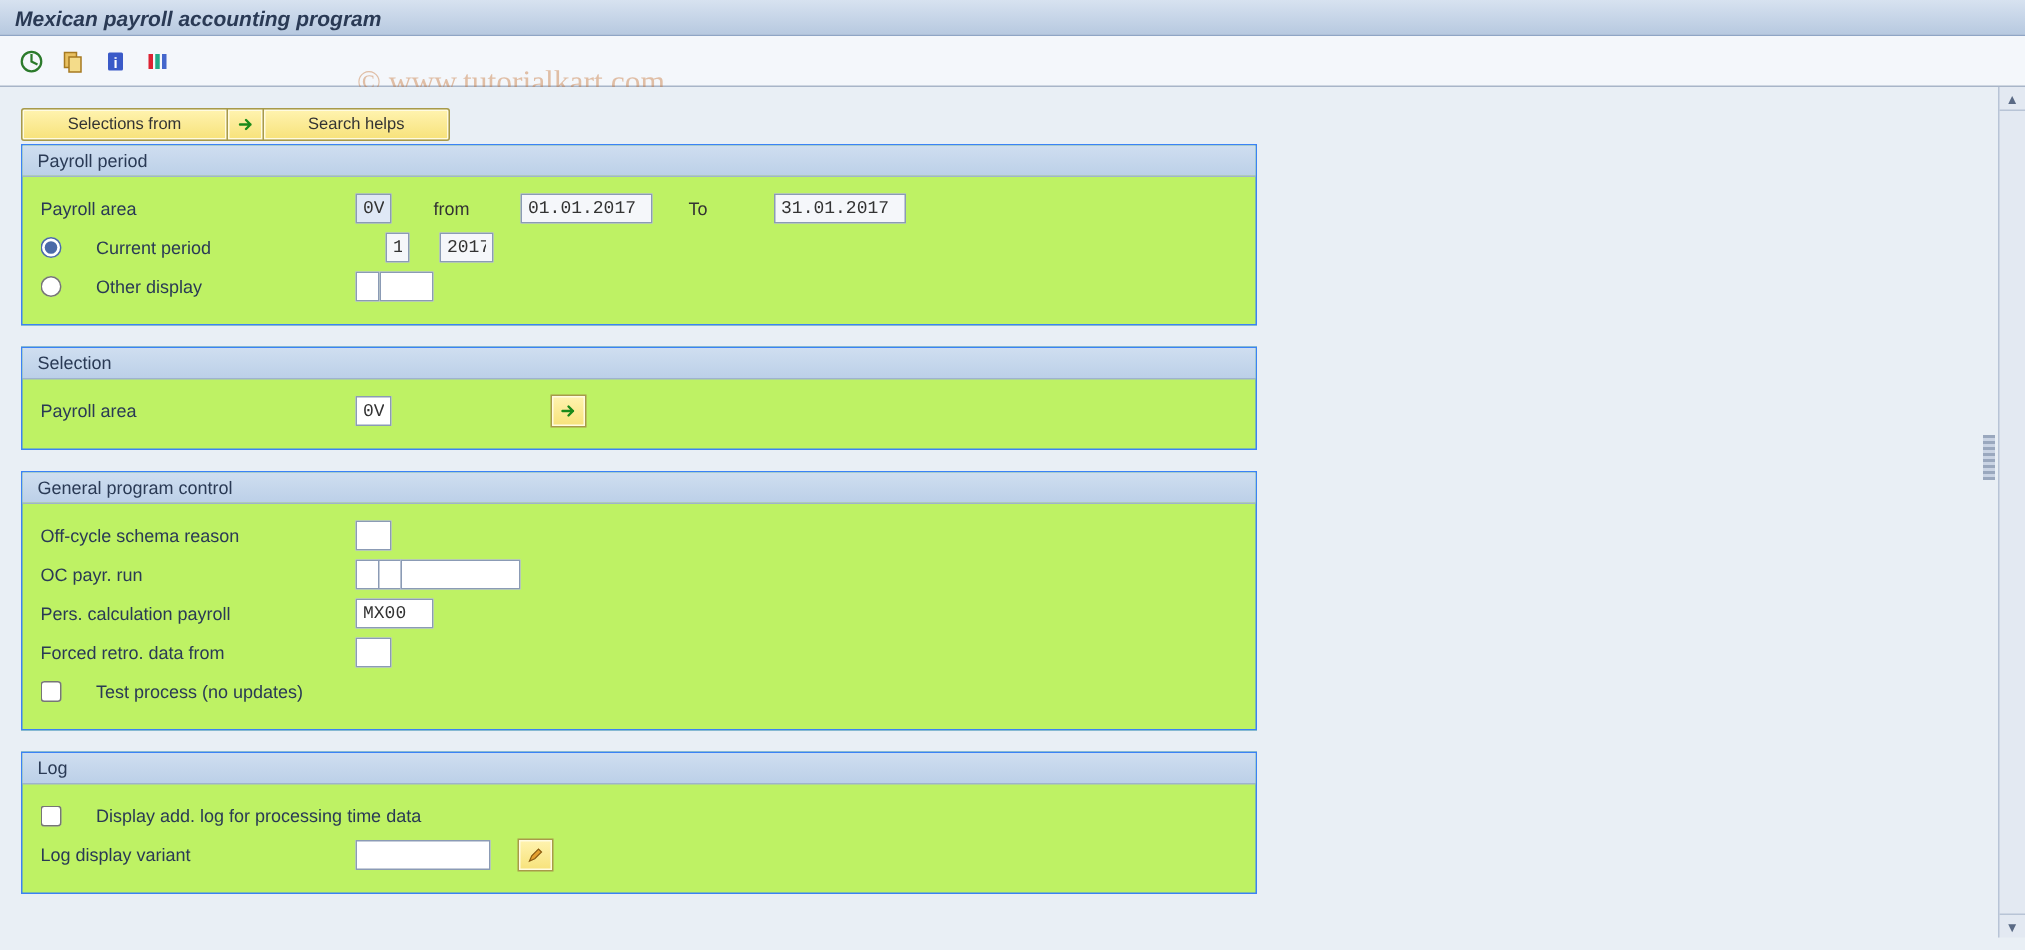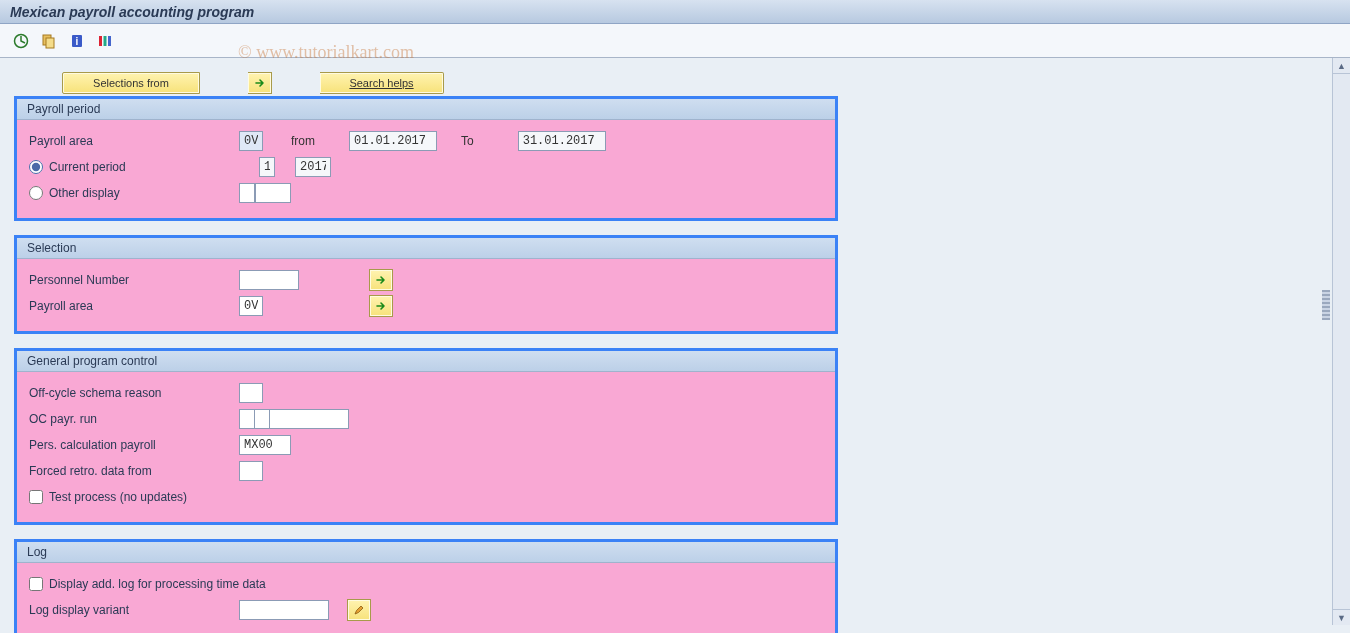"© www.tutorialkart.com" .watermark { font-size: 18px -> 21px }
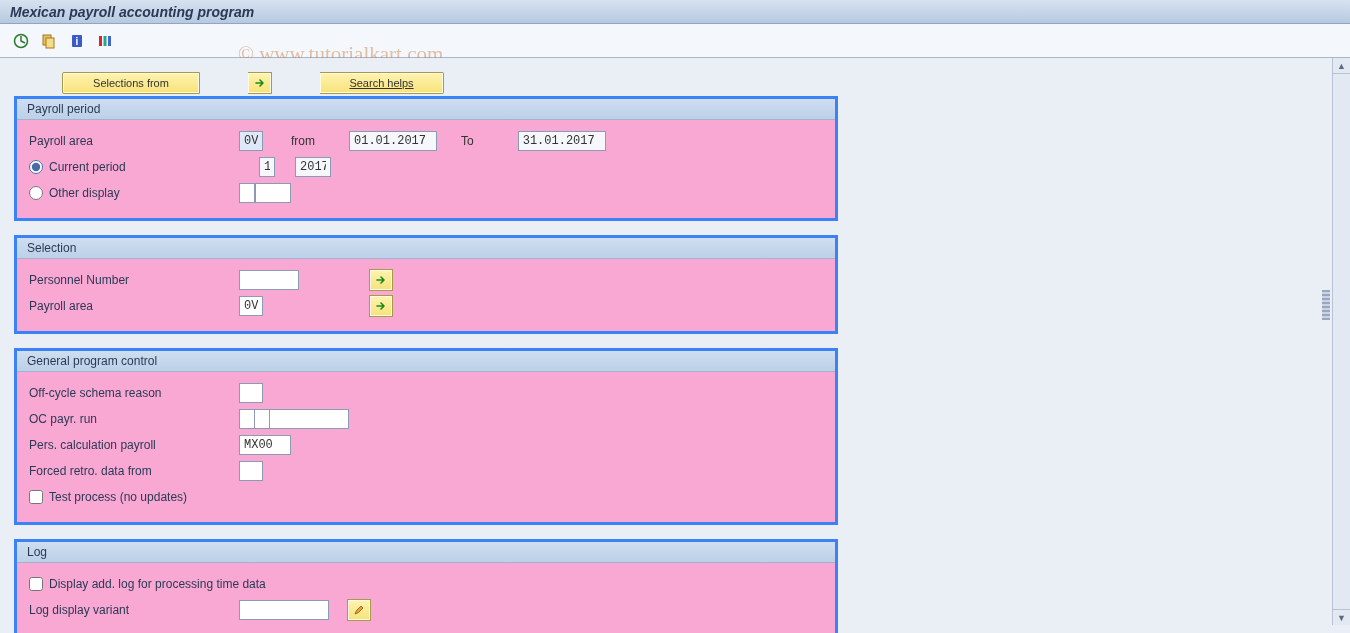"Selections from" .sap-btn { margin-left: 48px -> none }
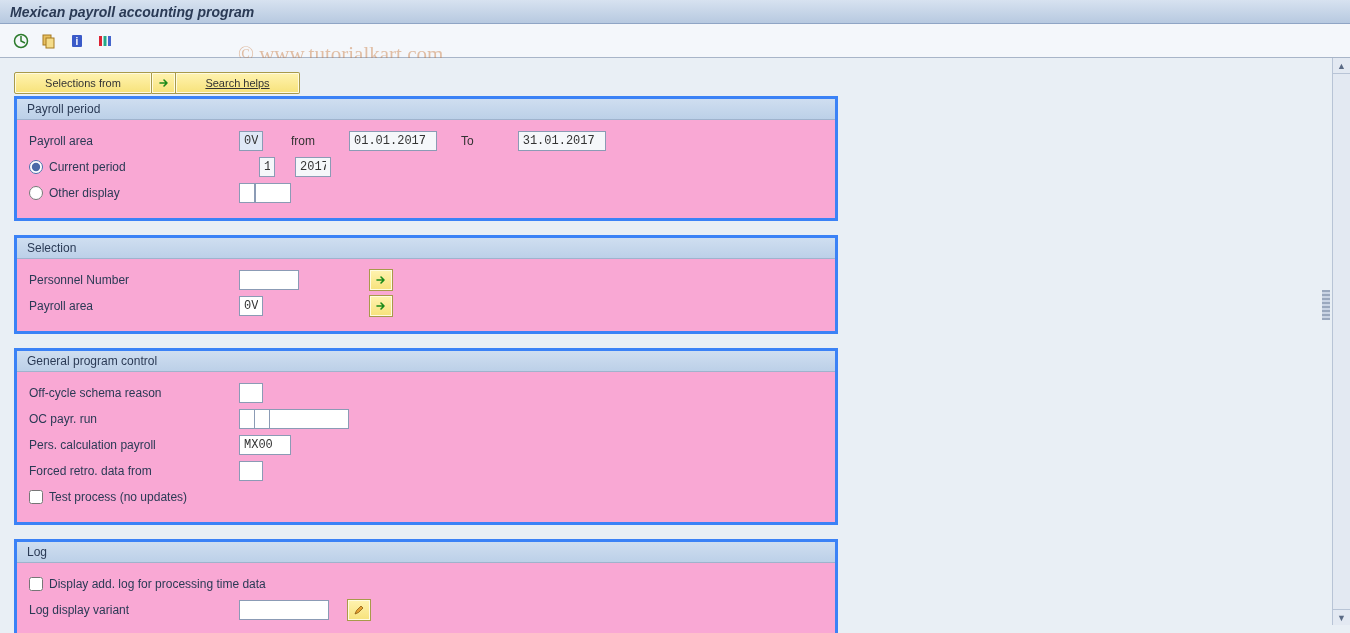"Search helps" .sap-btn.second { text-decoration: underline -> none }
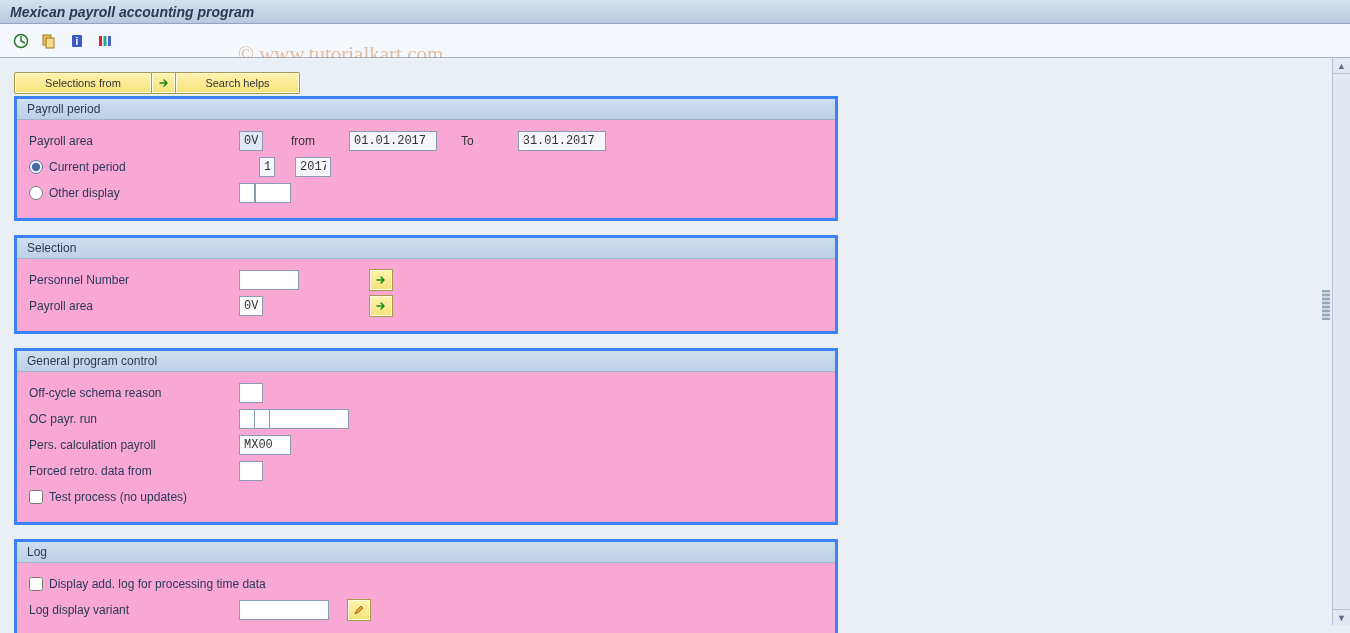"Payroll period" .group { background: #f9a8d4 -> #bef264; border: 3px solid #3b82f6 -> 1px solid #3b82f6 }
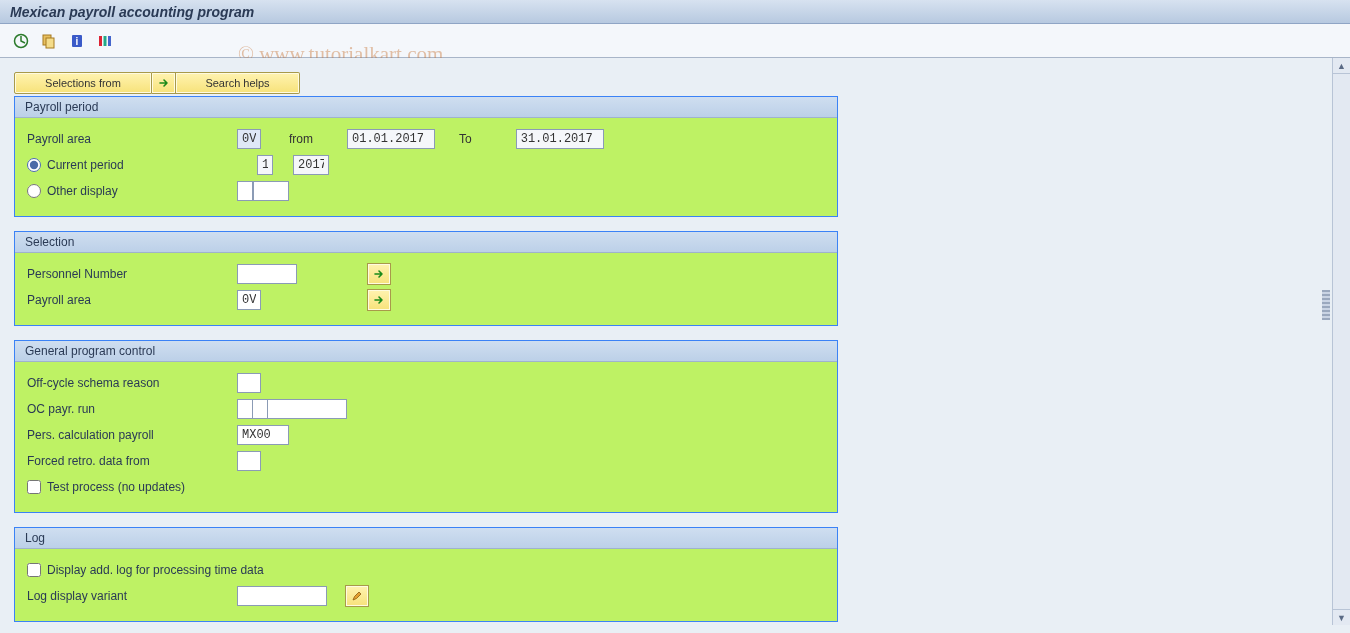"Current period" .row .label.radio-label { gap: 6px -> 23px }
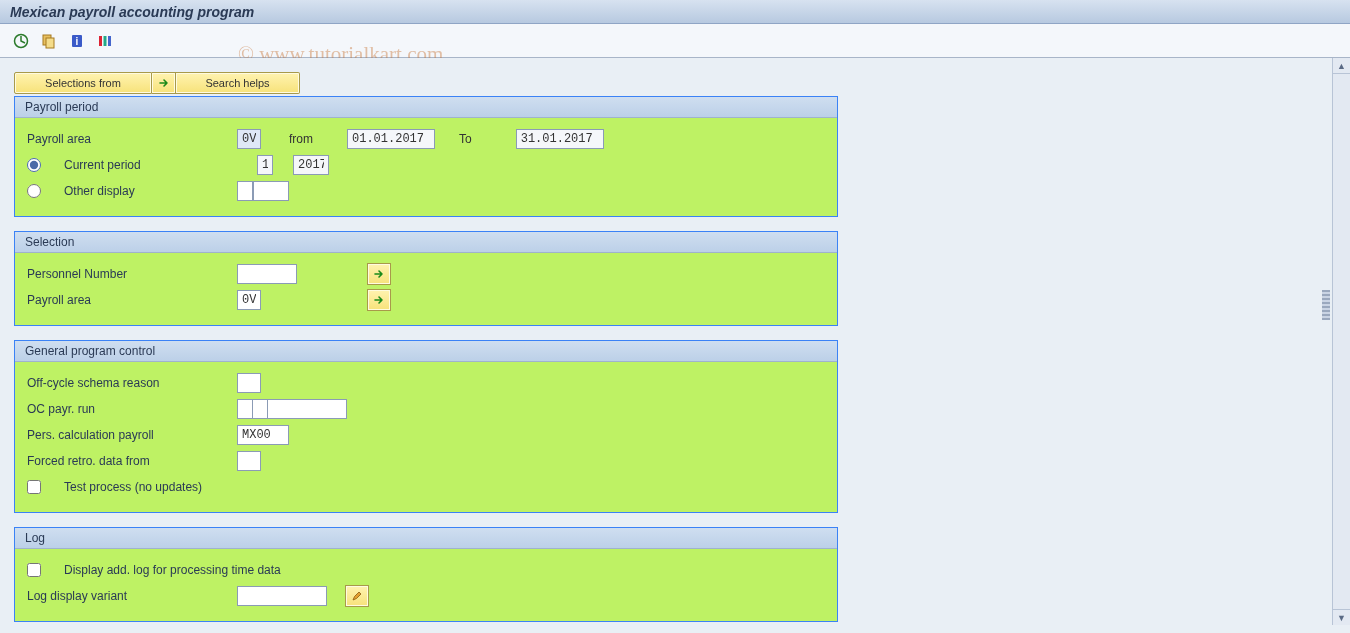"Personnel Number" div.row { html: <div> <div>Personnel Number</div> <input> <span></span> <span> <svg> <path></path> </svg> </span> </div> -> none }
